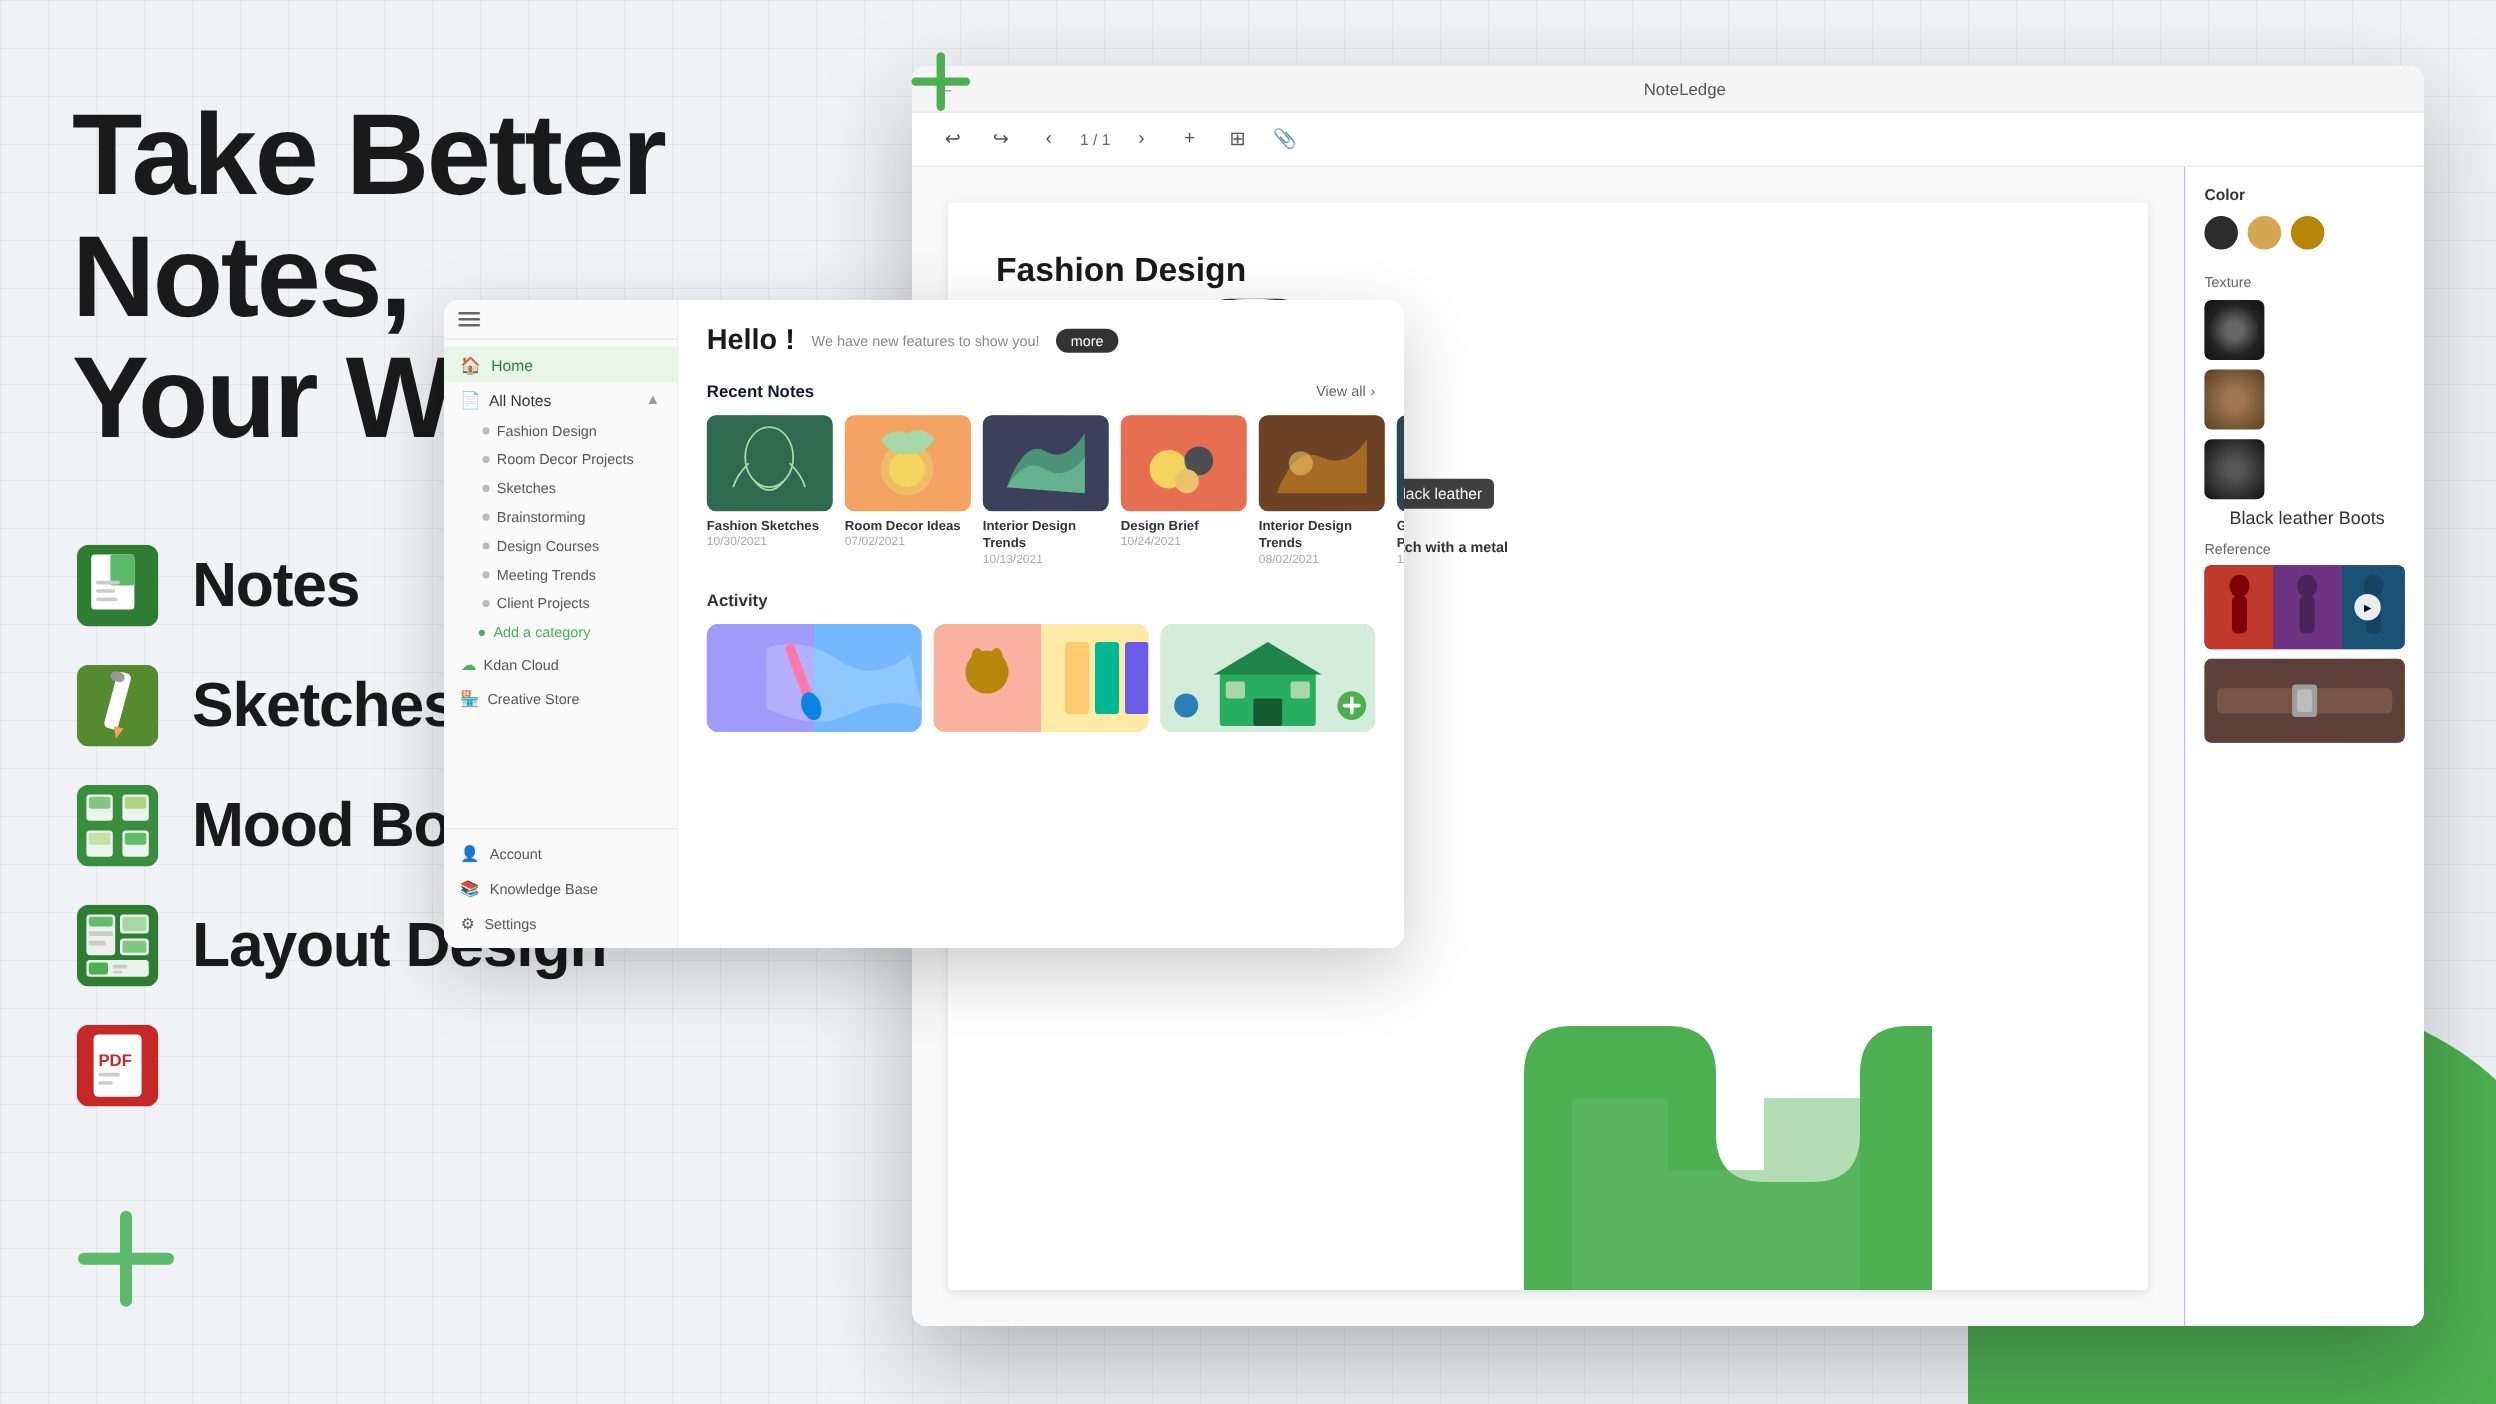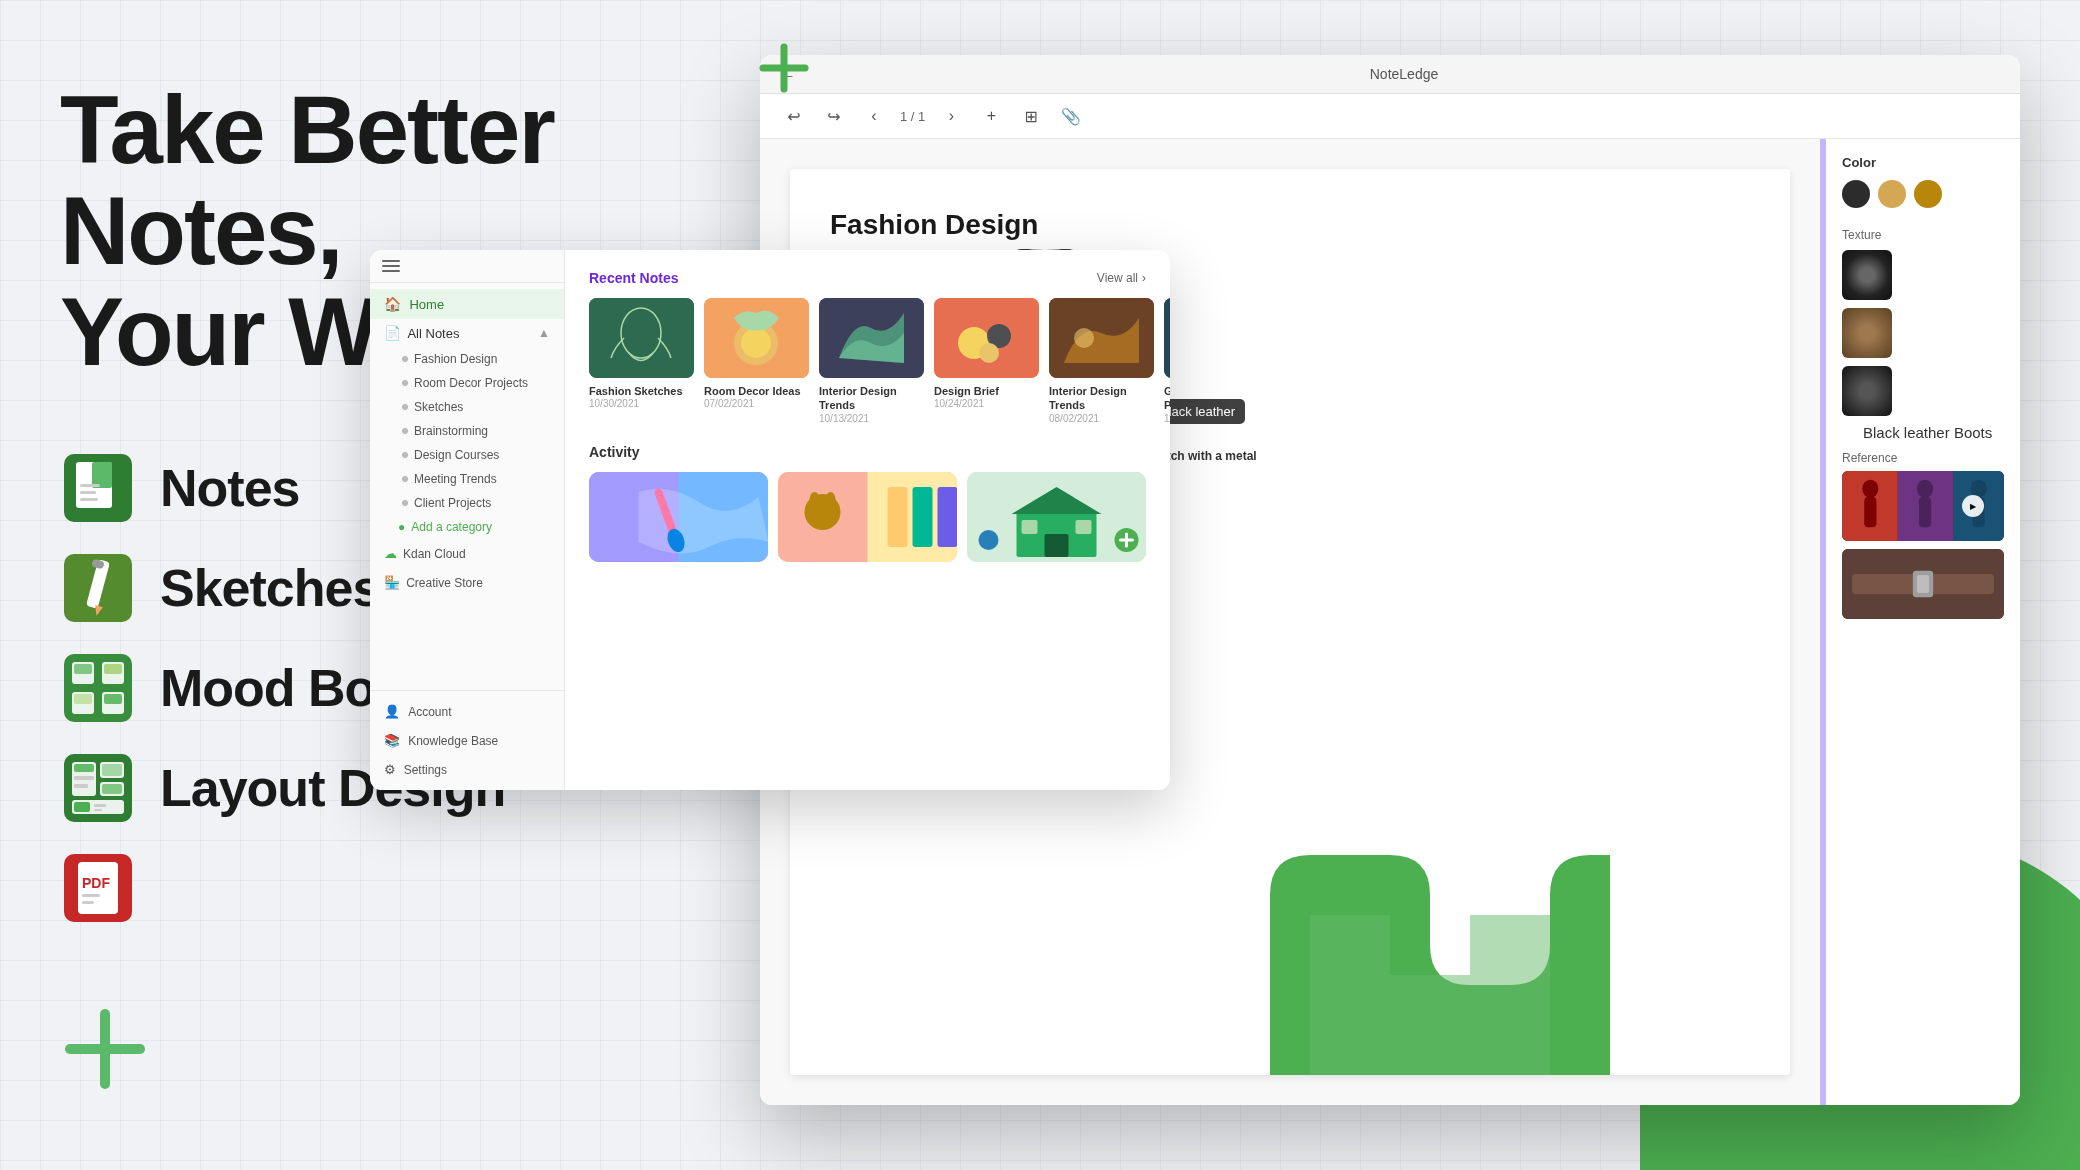"Color" .right-panel { border-left: 6px solid #c4b5fd -> 1px solid #c4b5fd }
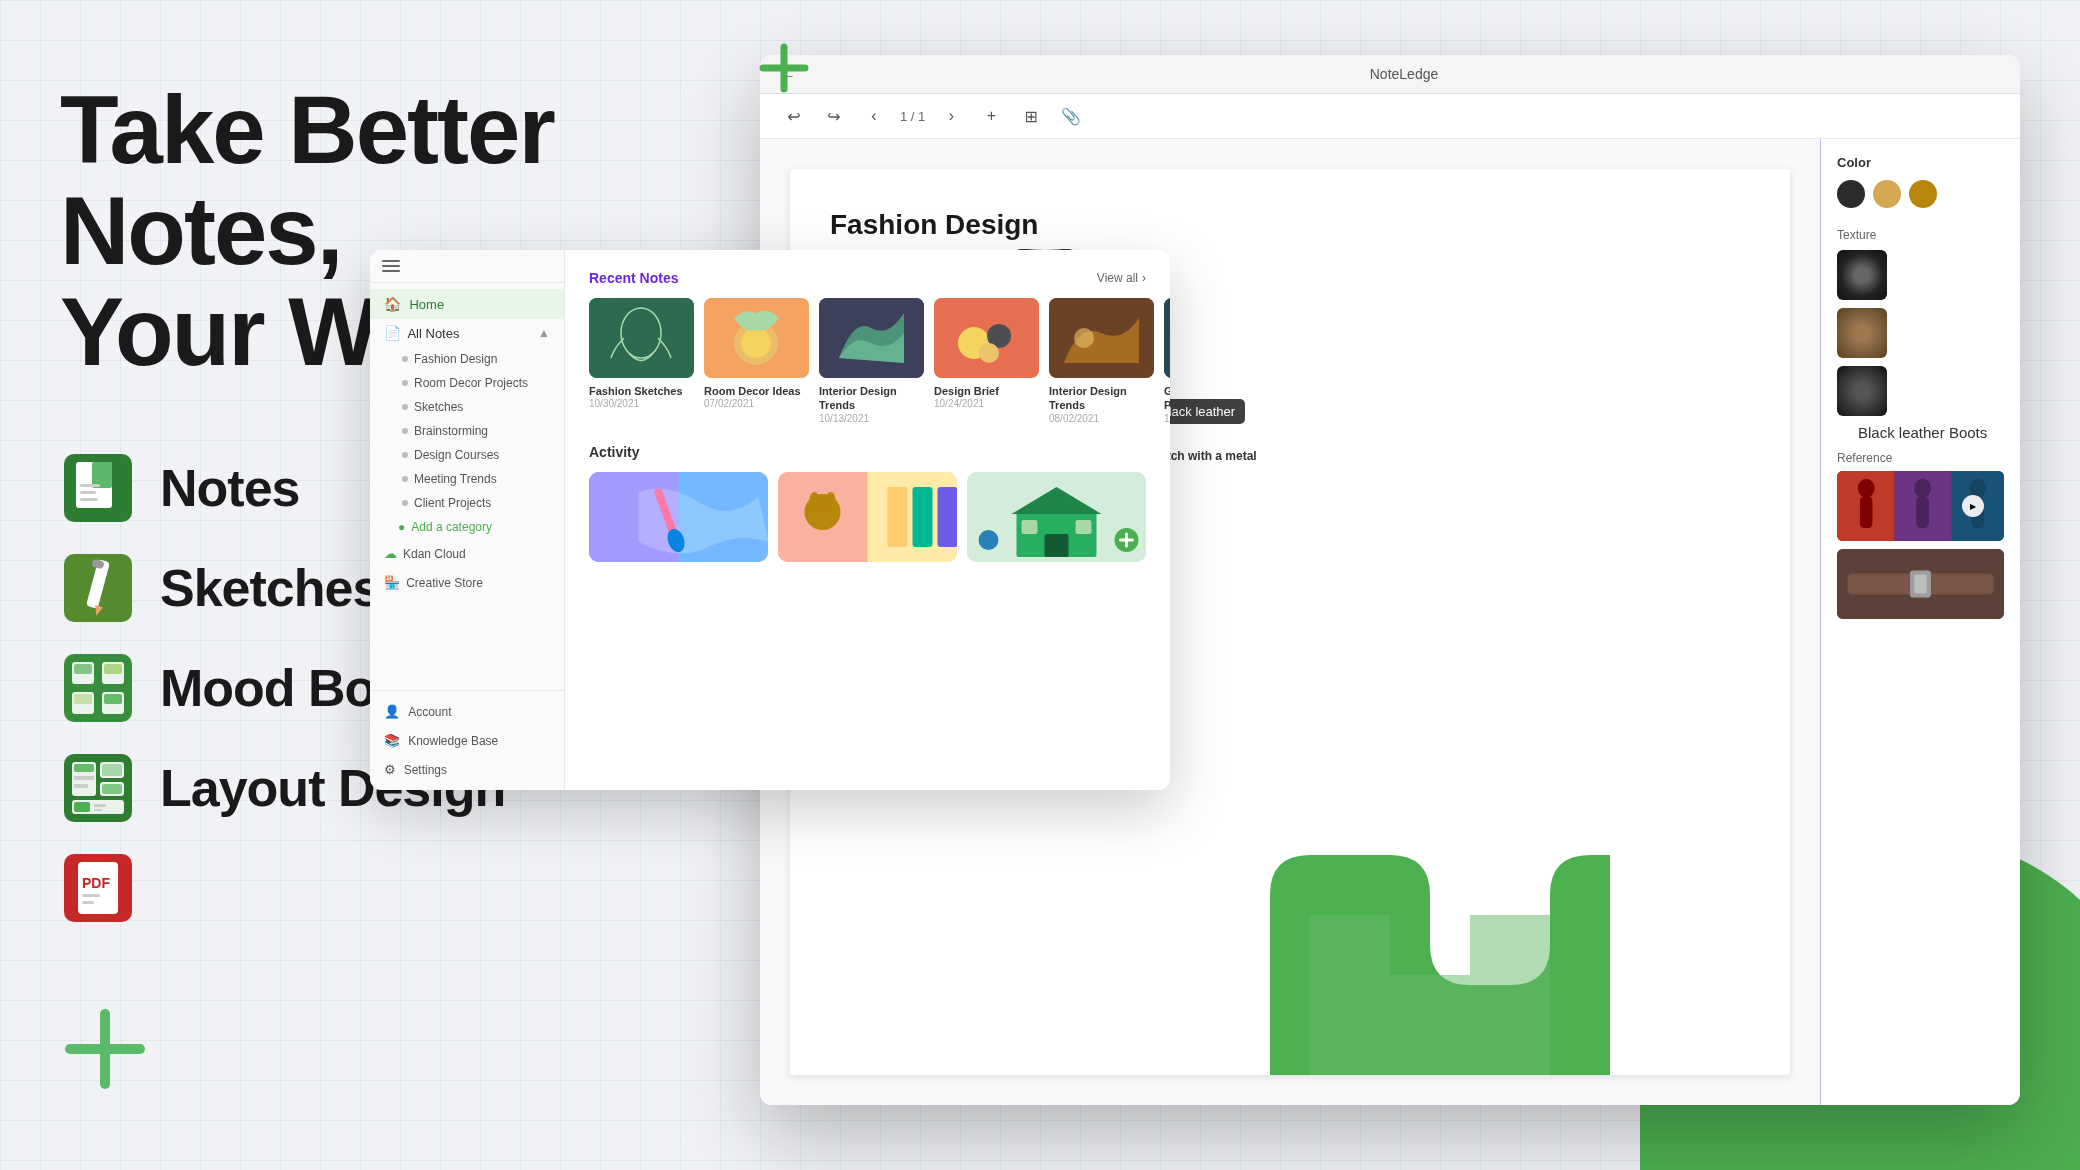"Hello !" div.hello-section { html: none -> <div> <span>Hello !</span> <span>We have new features to show you!</span> <button>more</button> </div> }
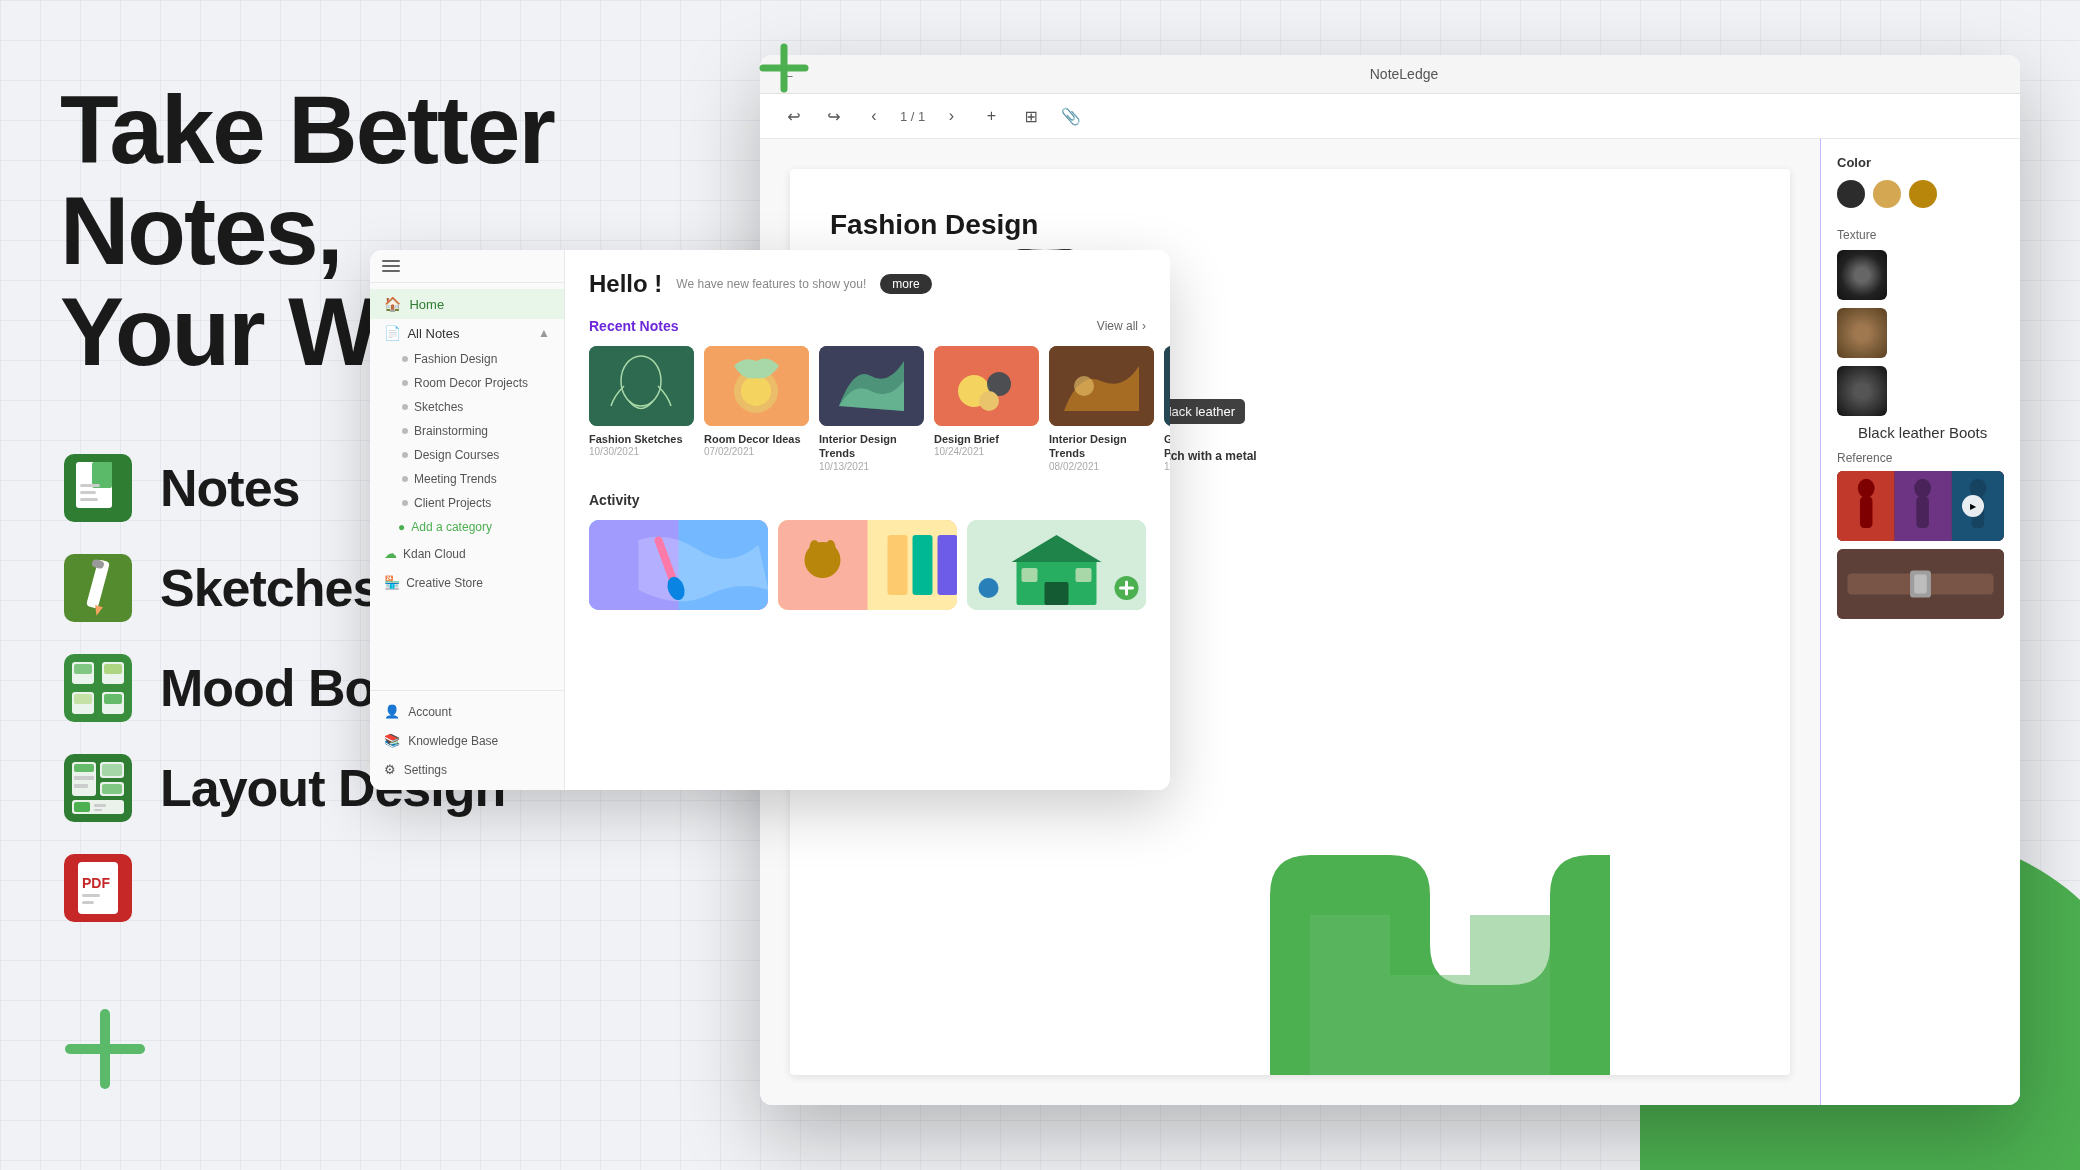"Recent Notes" .section-title { color: #6d28d9 -> #0f172a }
